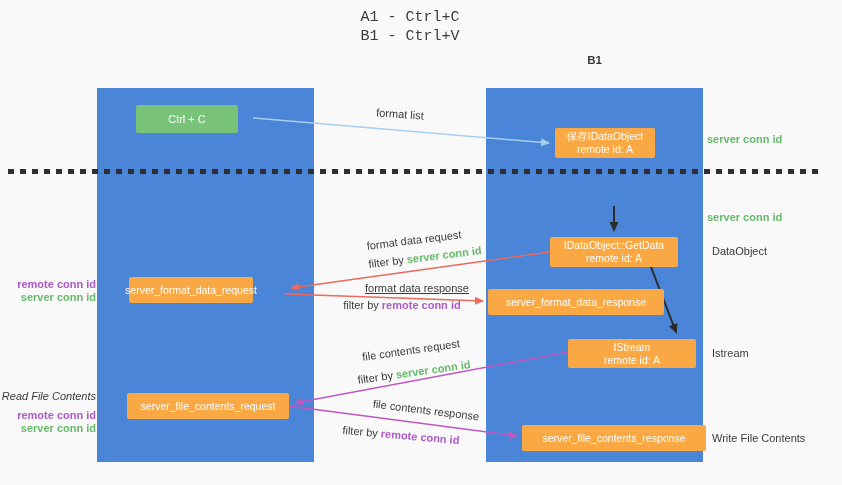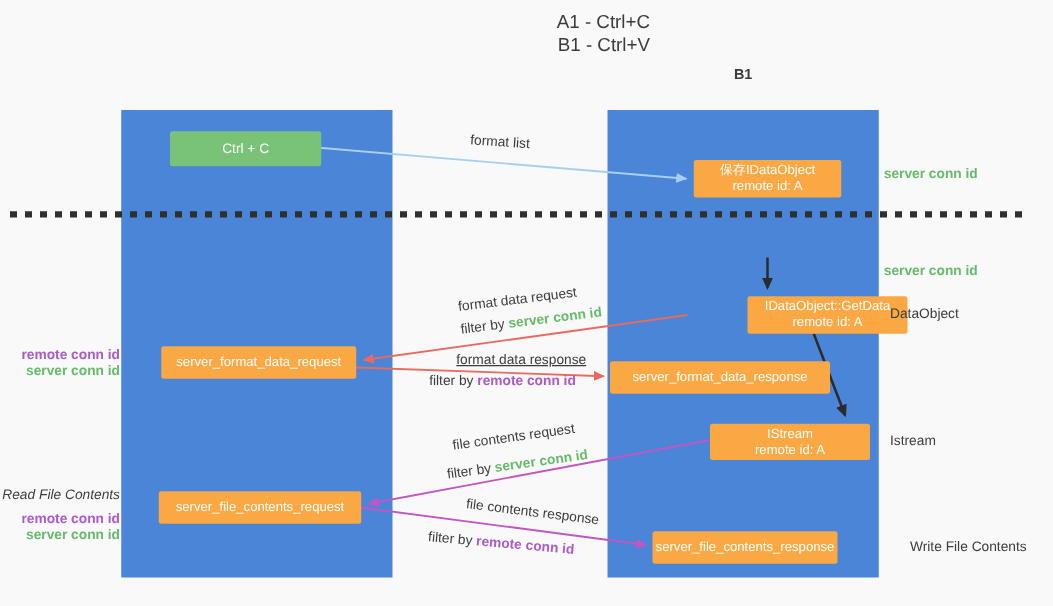"A1 - Ctrl+C" .title { font-family: none -> Liberation Mono, monospace; text-align: right -> center }
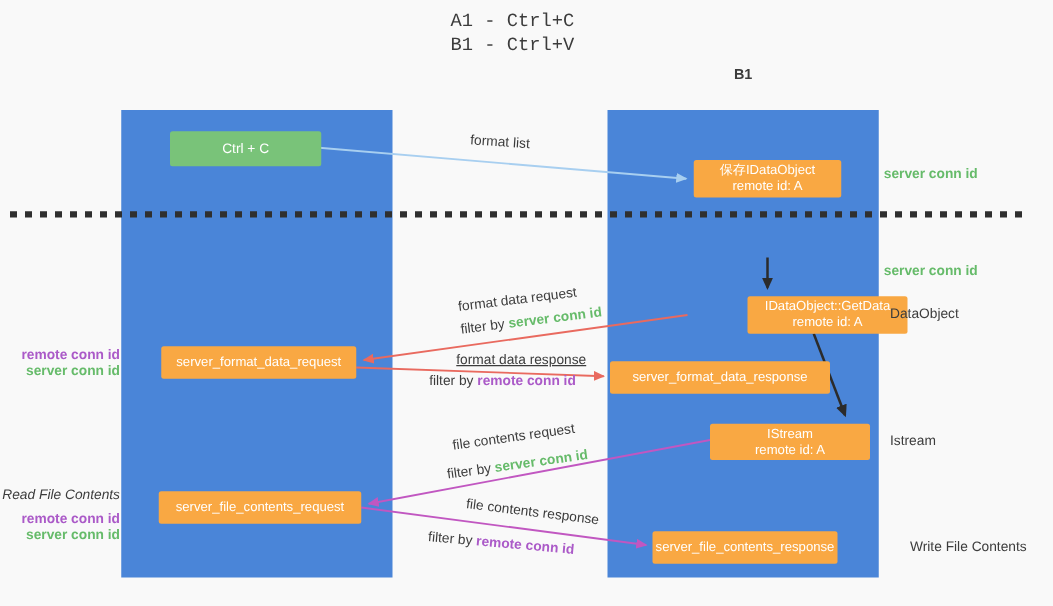"Ctrl + C" .ctrl-c { width: 121px -> 102px }
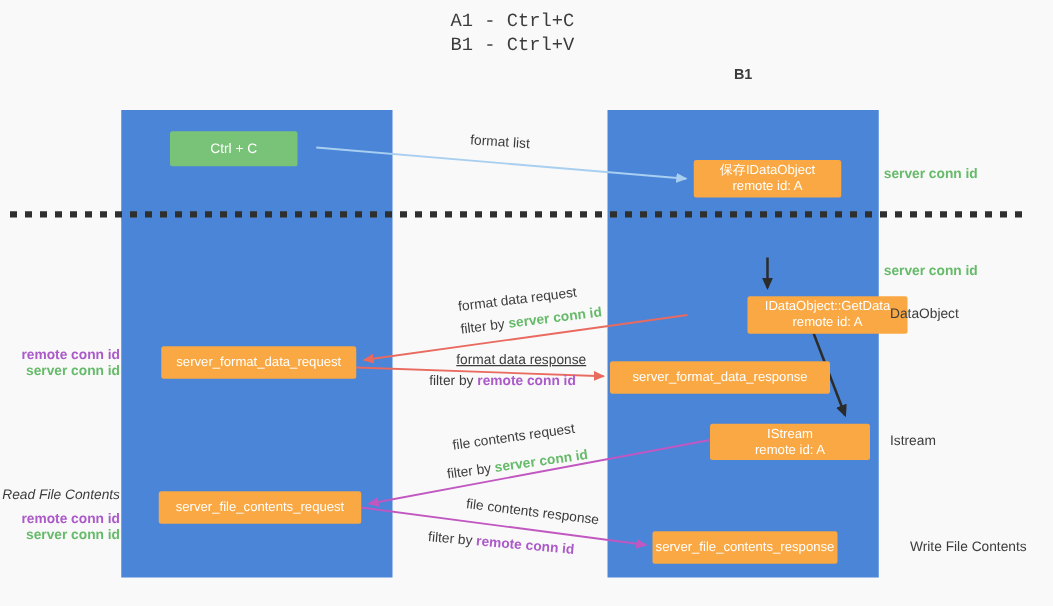"保存IDataObject" .save-obj { width: 118px -> 100px }
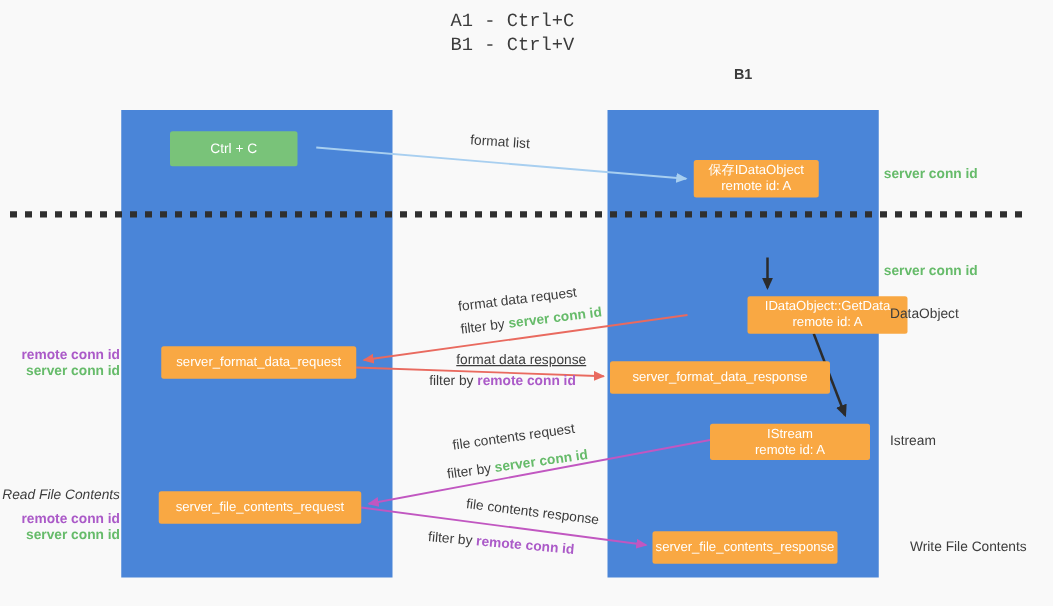"IDataObject::GetData" .getdata { margin-left: 48px -> none }
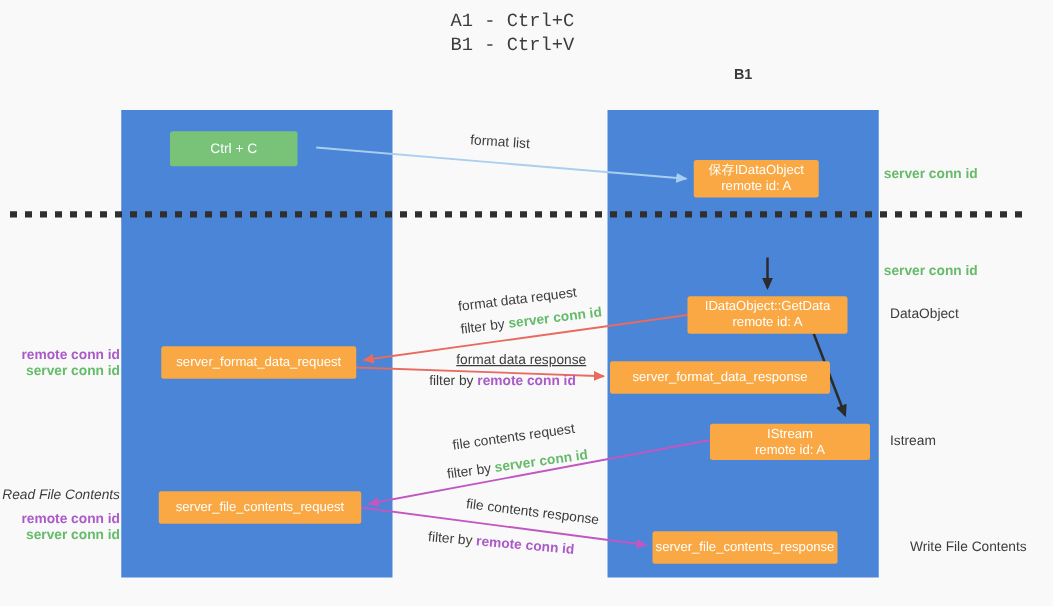"server_format_data_request" .fmt-req { width: 156px -> 124px }
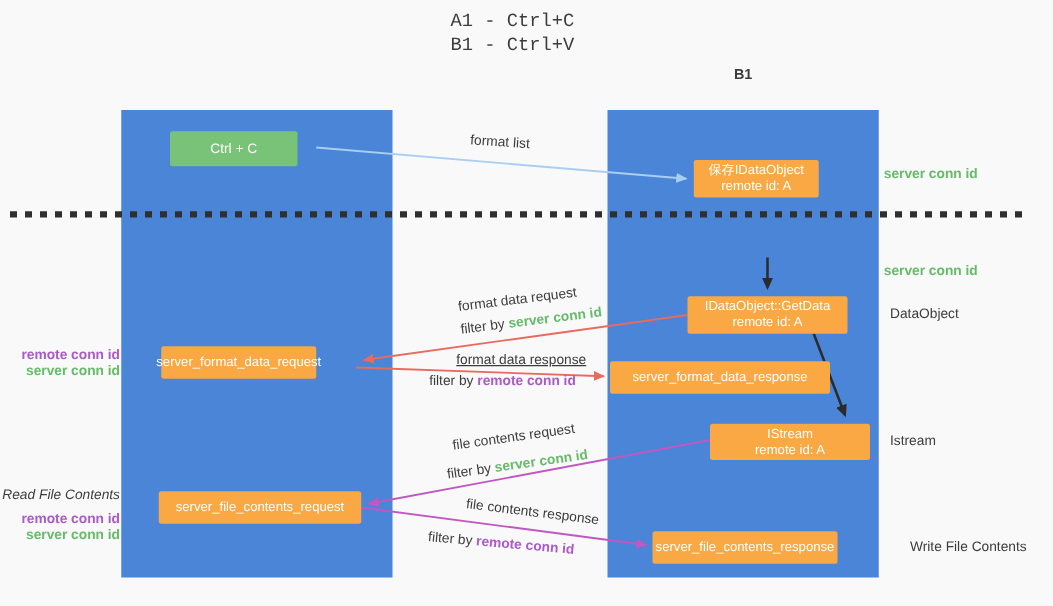"server_file_contents_response" .file-resp { width: 148px -> 184px }
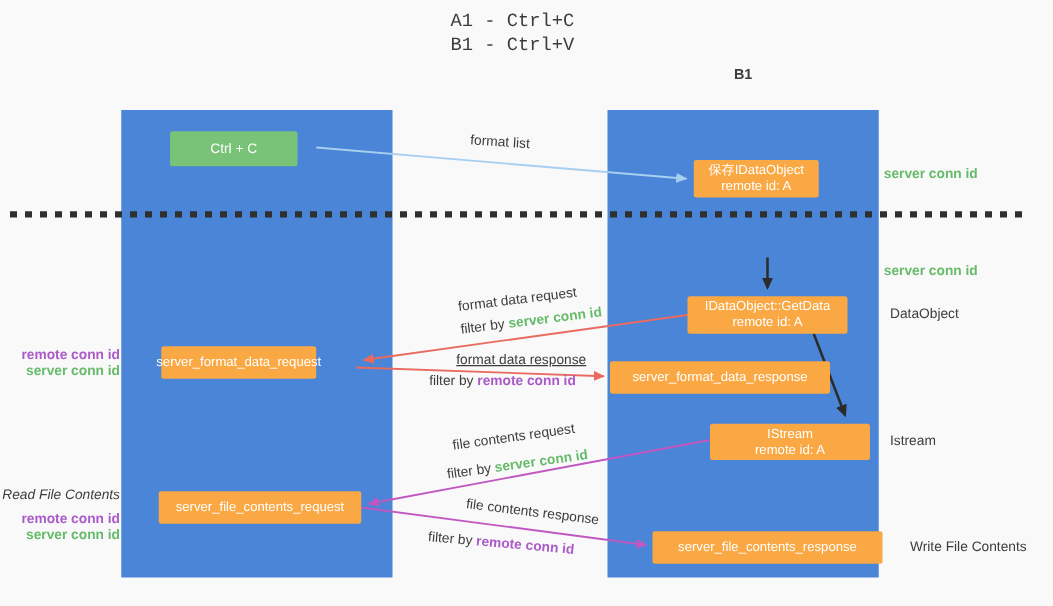"Write File Contents" div.side-label { left: 728px -> 712px }
